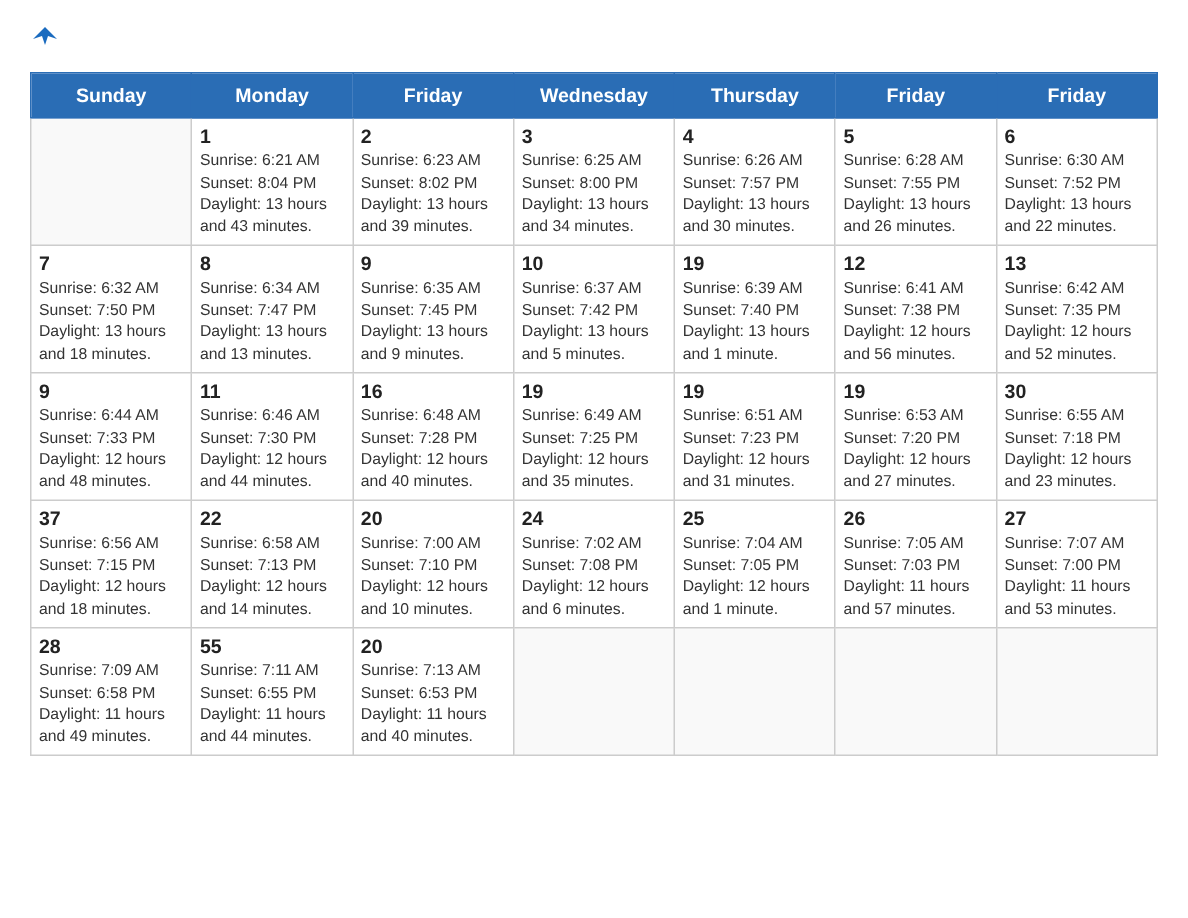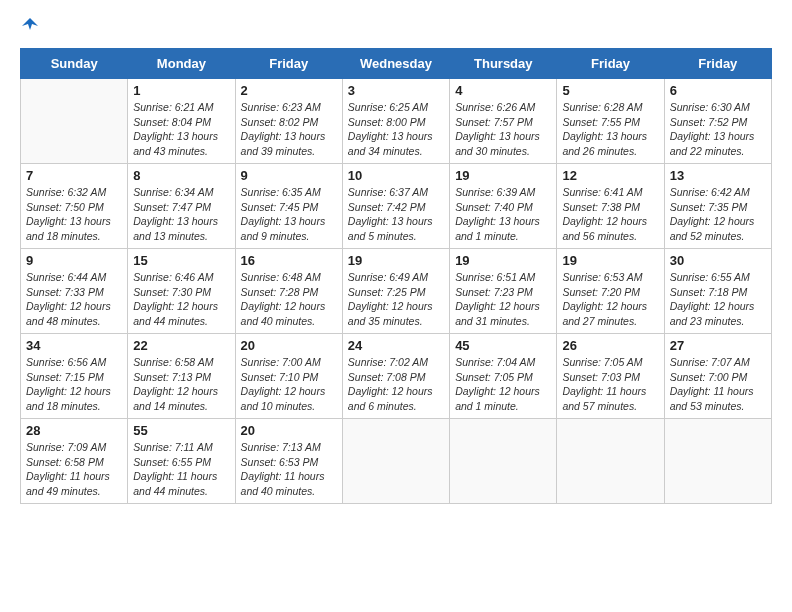"Sunrise: 6:21 AM" .day-info { font-style: italic -> none }
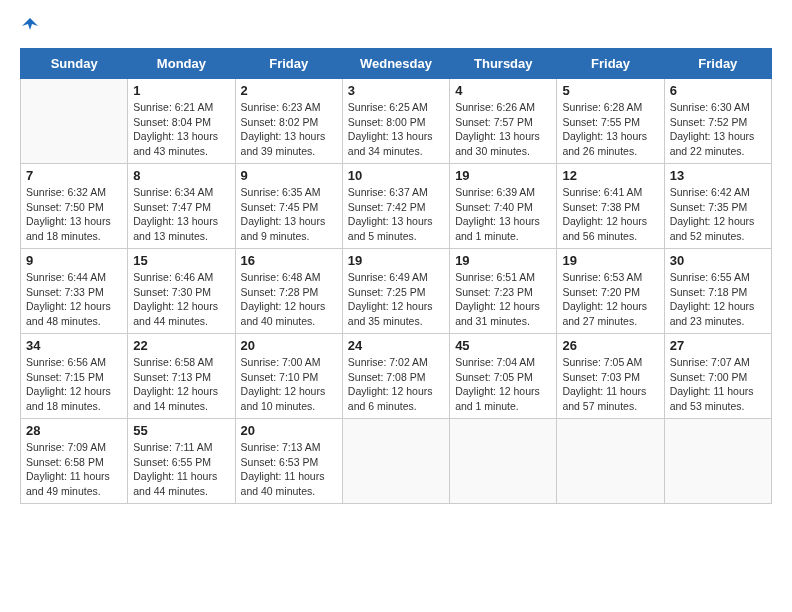"15" div.day-number { text: 15 -> 11 }
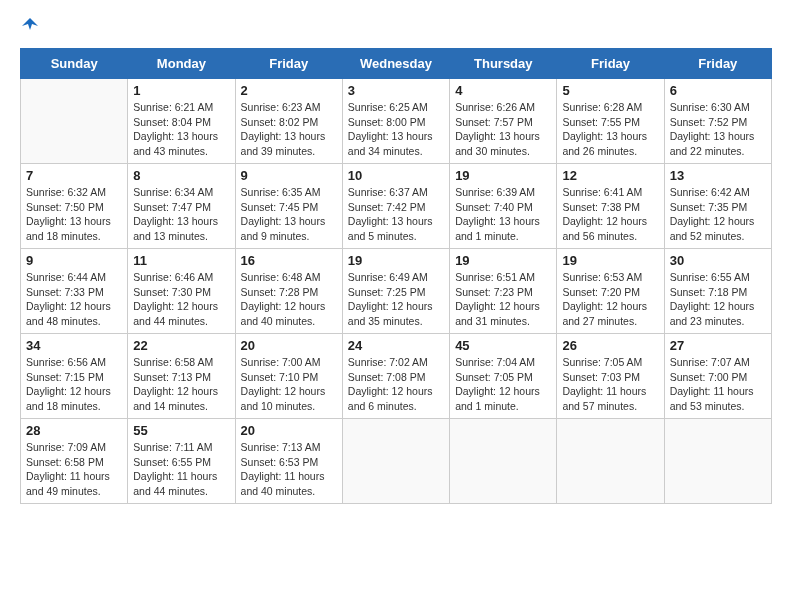"34" div.day-number { text: 34 -> 37 }
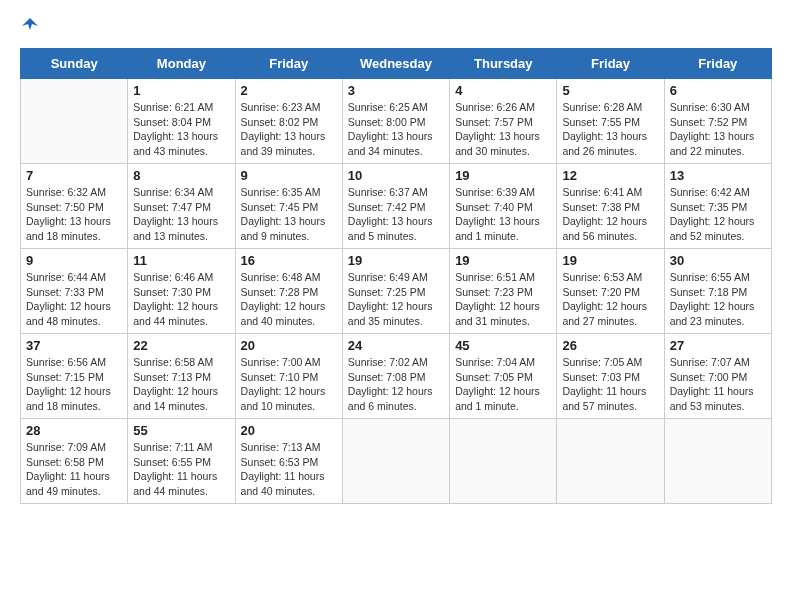"45" div.day-number { text: 45 -> 25 }
